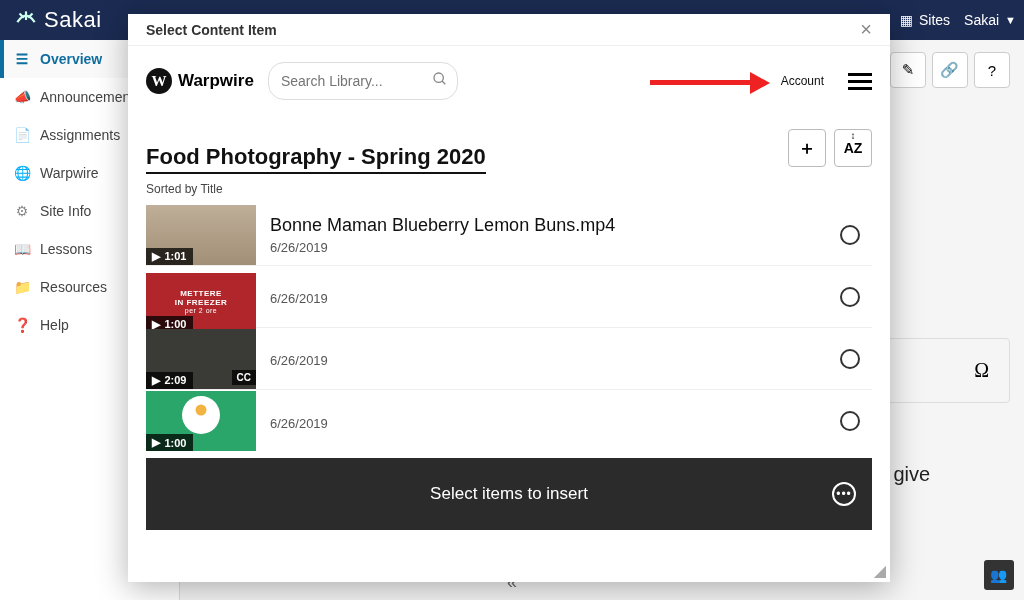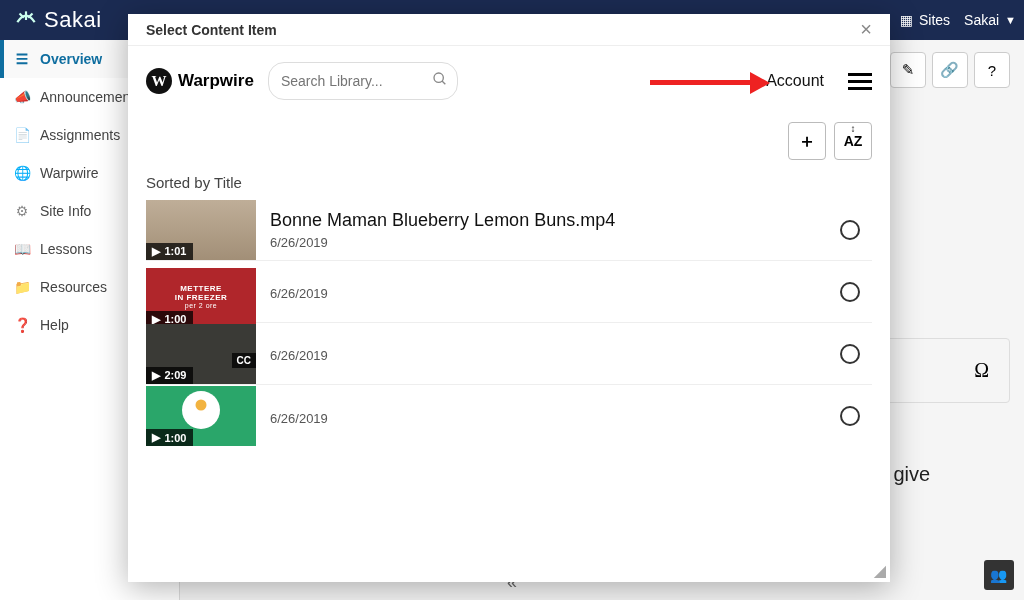"Account" .acct { font-size: 16px -> 12px }
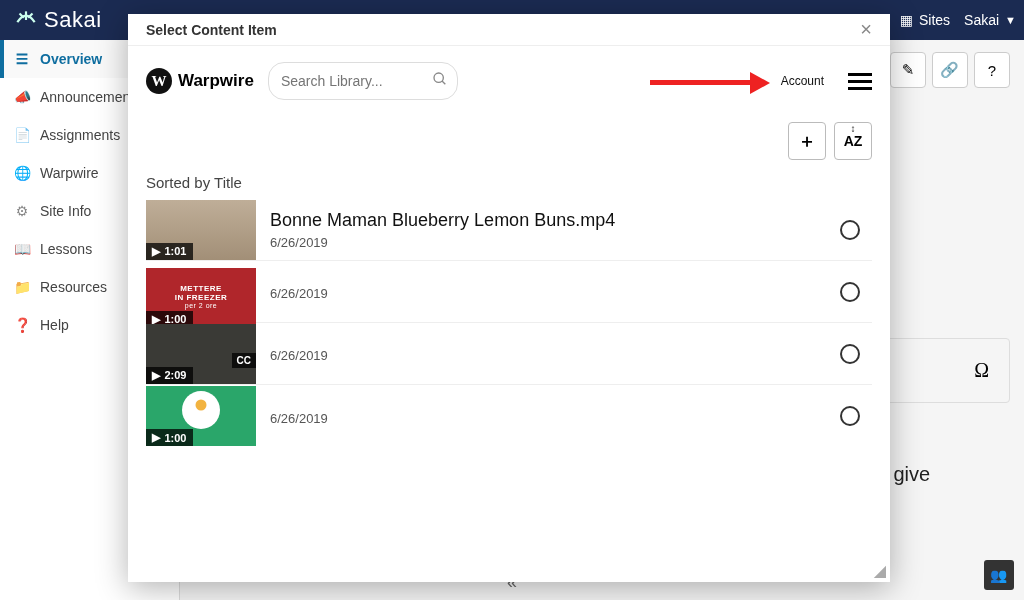"Food Photography - Spring 2020" div.library-title { html: none -> <div>Food Photography - Spring 2020</div> }
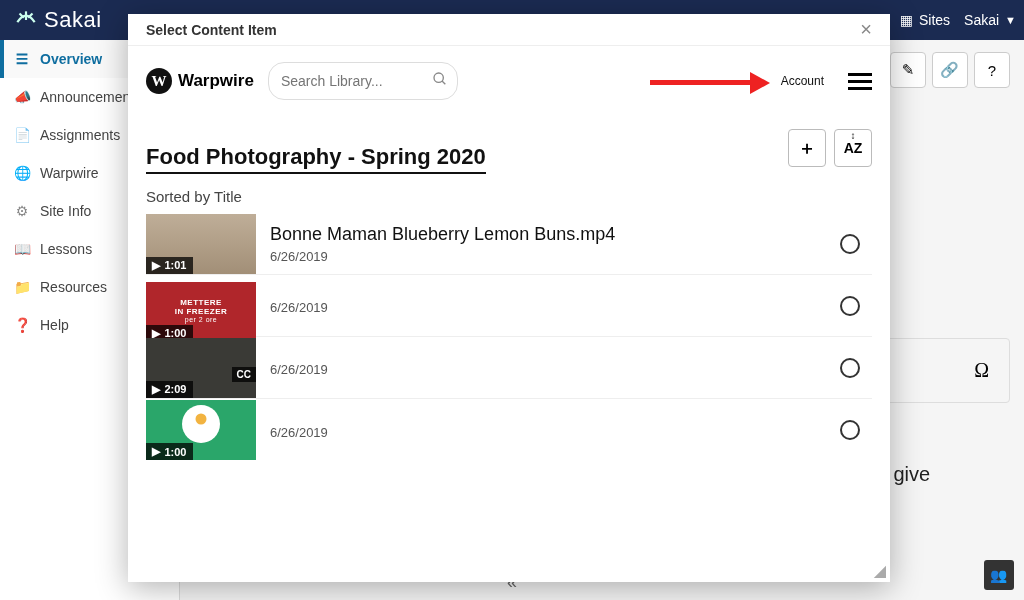"Sorted by Title" .sorted { font-size: 15px -> 12px; margin-top: 14px -> 8px }
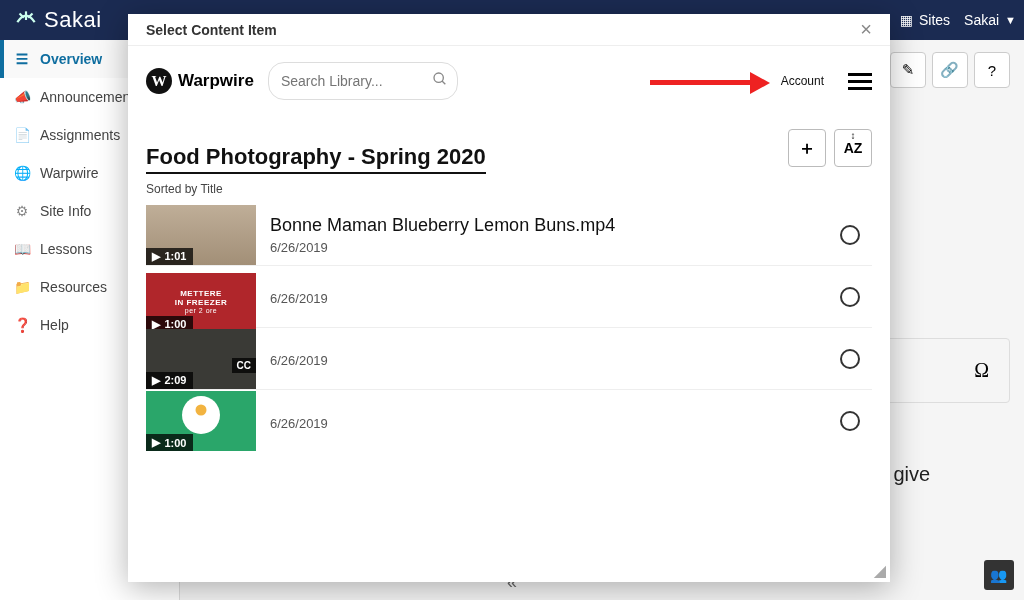"CC" .cc { bottom: 16px -> 4px }
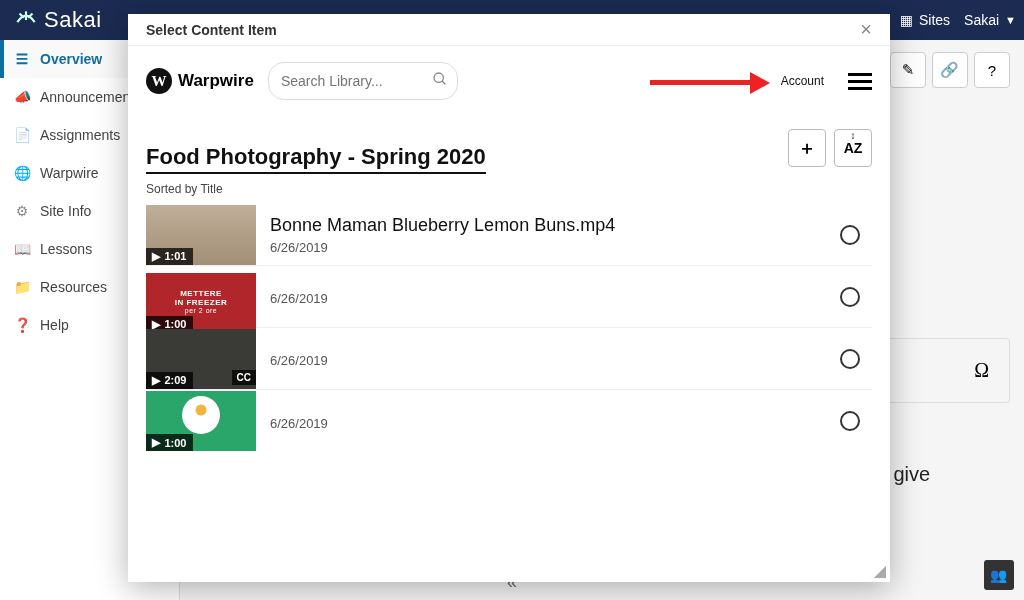"Select items to insert" div.footer-bar { html: none -> <div> <span>Select items to insert</span> <div> <span>•••</span> </div> </div> }
